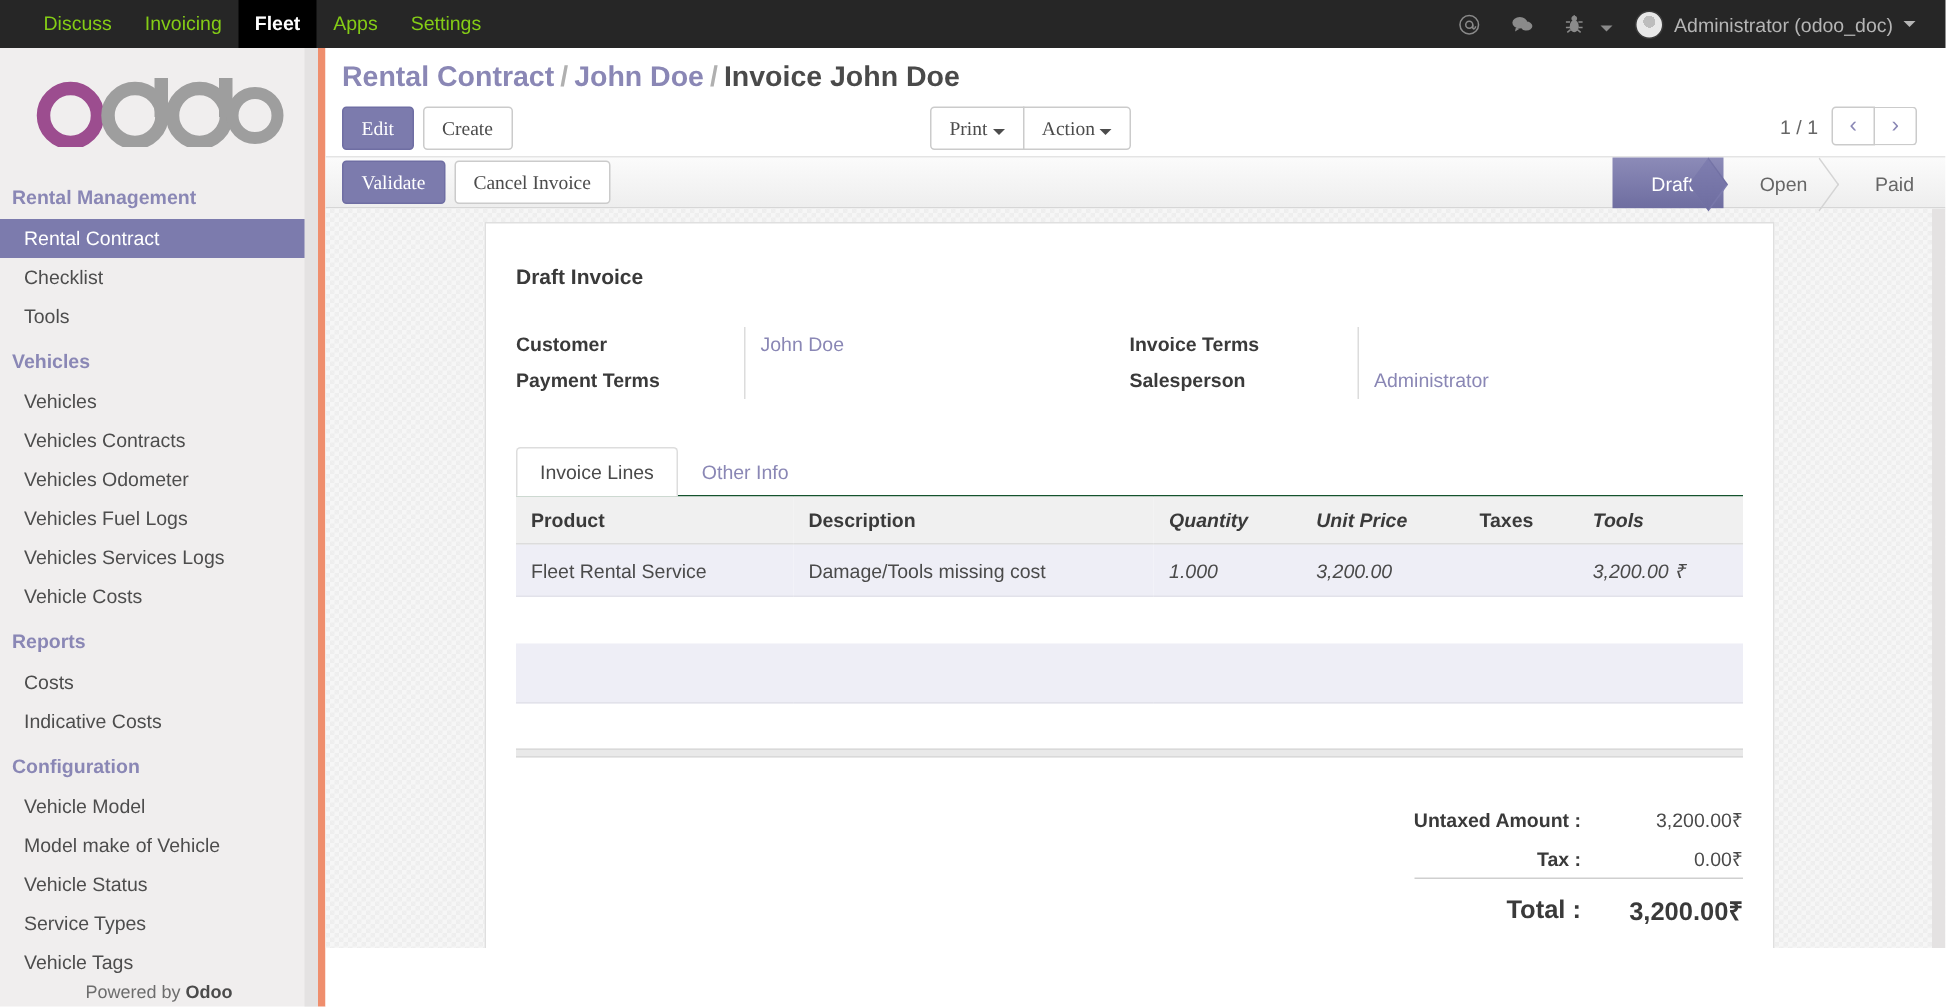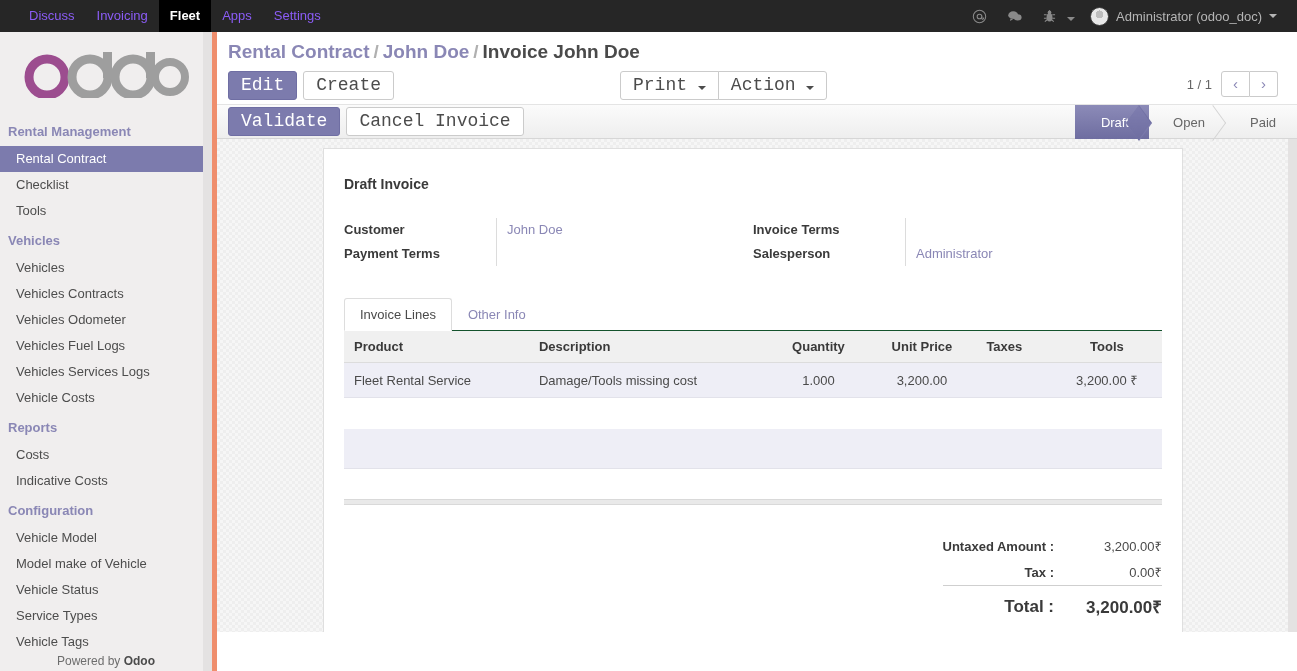"Discuss" .tb-item { color: #8b5cf6 -> #84cc16 }
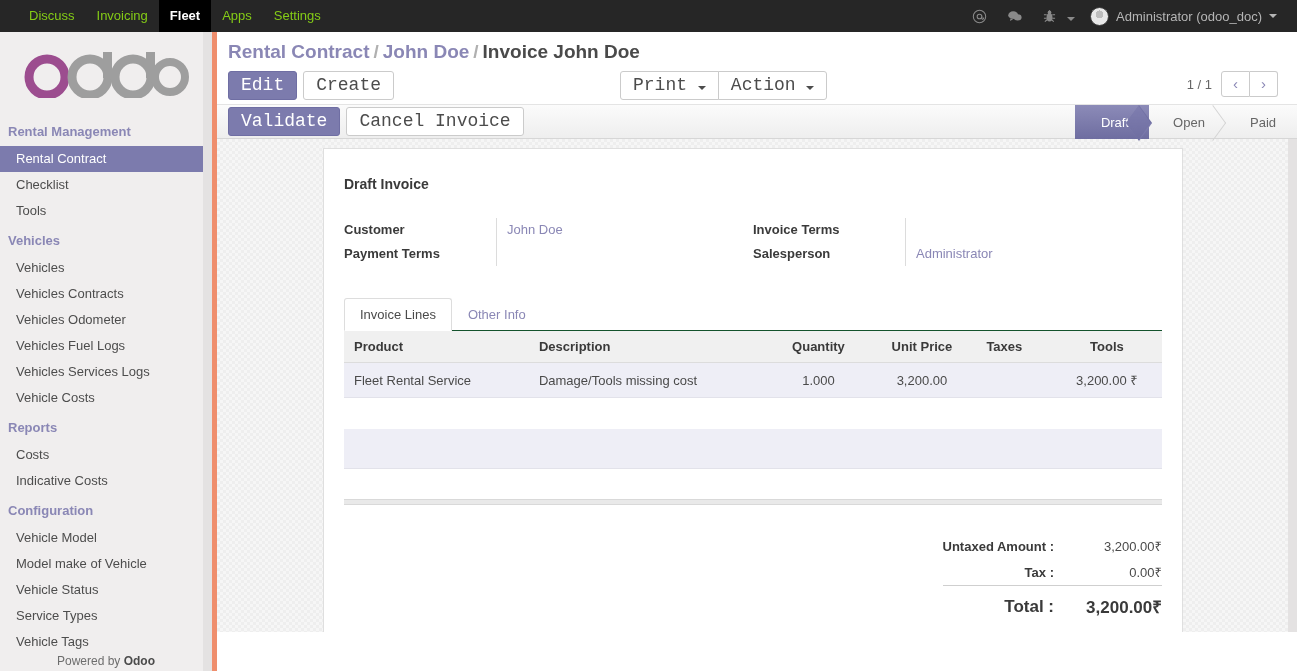"Edit" .btn { font-family: Liberation Mono, monospace -> Liberation Serif, serif; font-size: 18px -> 13px }
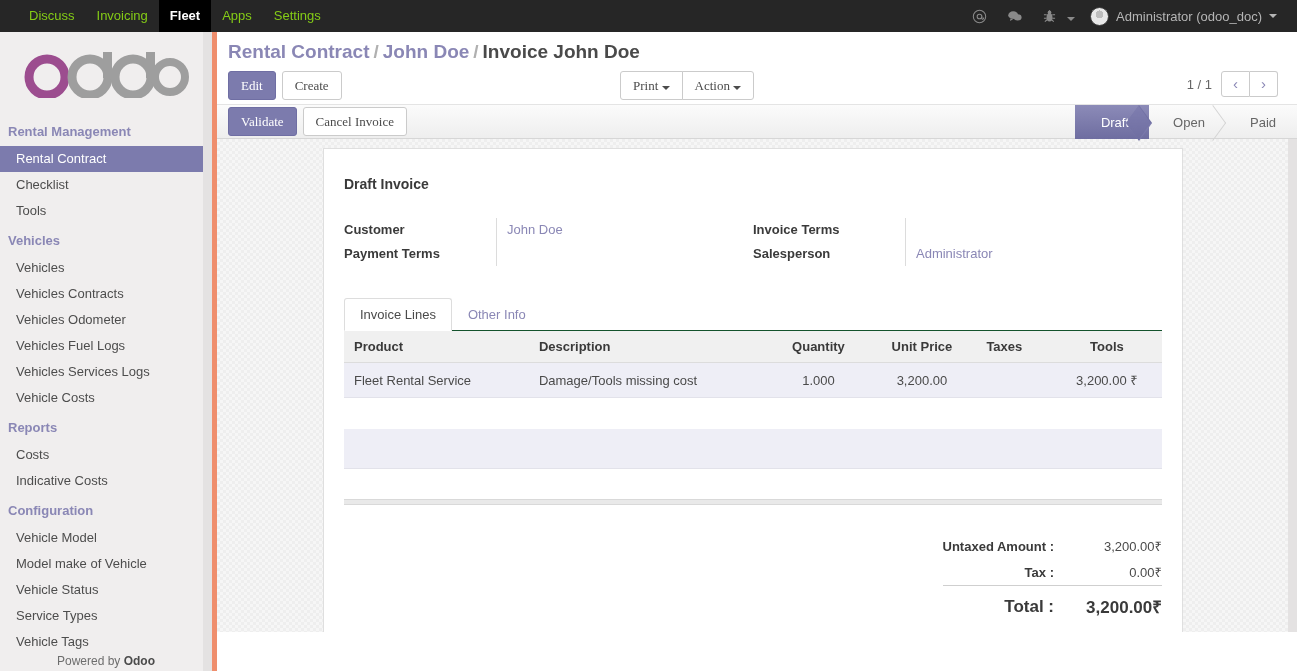"Quantity" #lines th.num, #lines td.num { font-style: none -> italic; text-align: center -> left }
